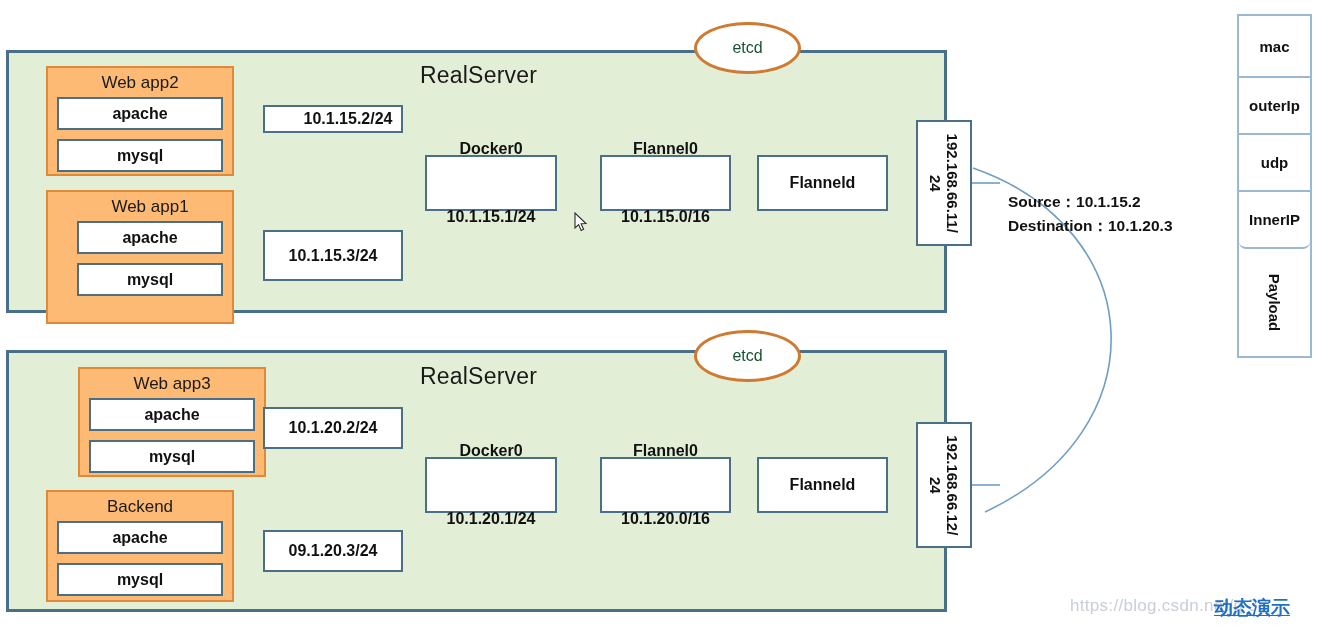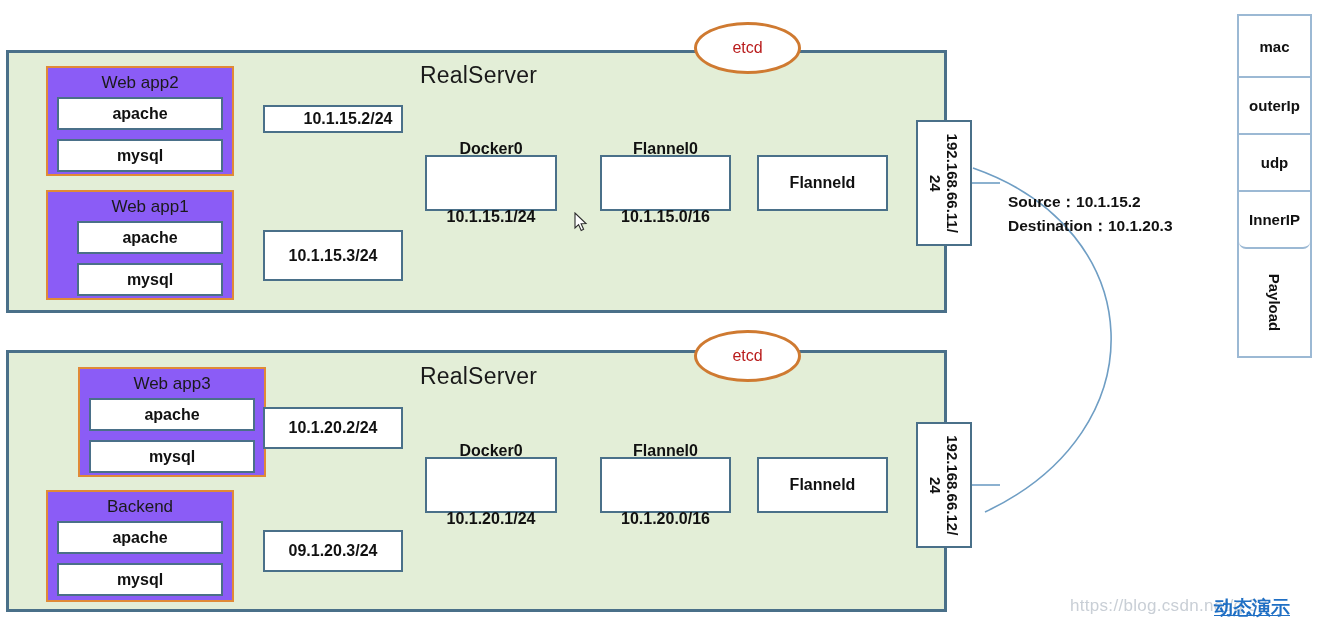"etcd" .etcd { color: #b91c1c -> #14532d }
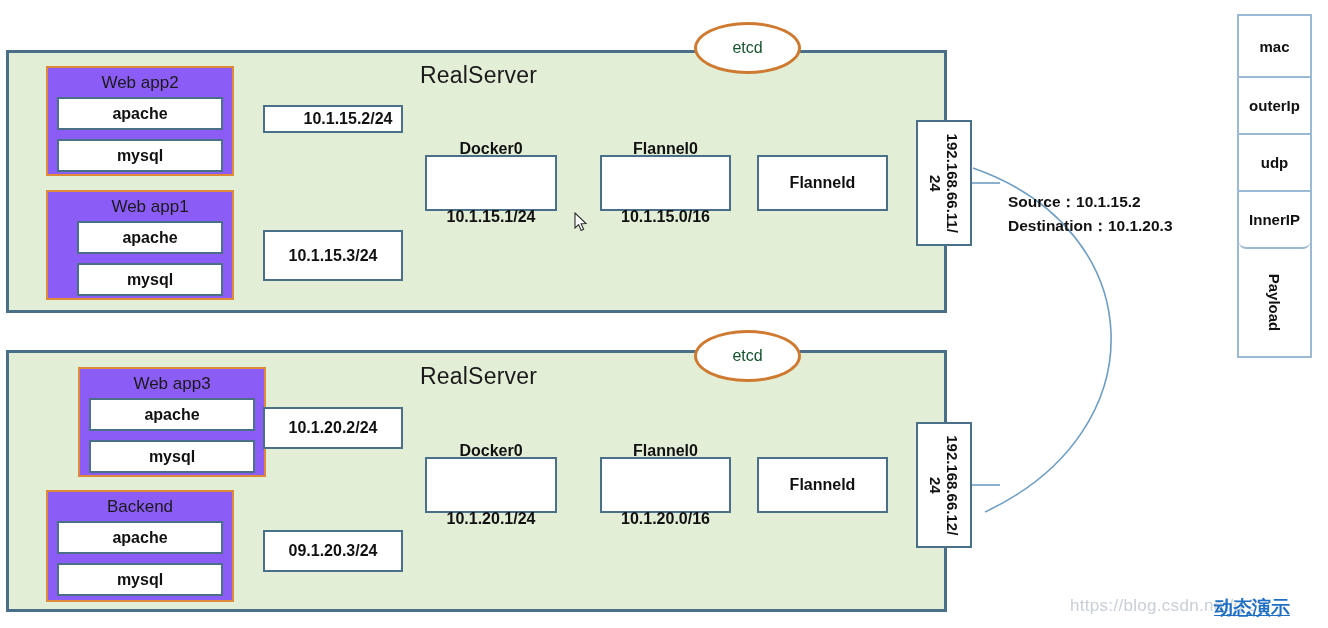"Web app2" .appgroup { background: #8b5cf6 -> #fdba74 }
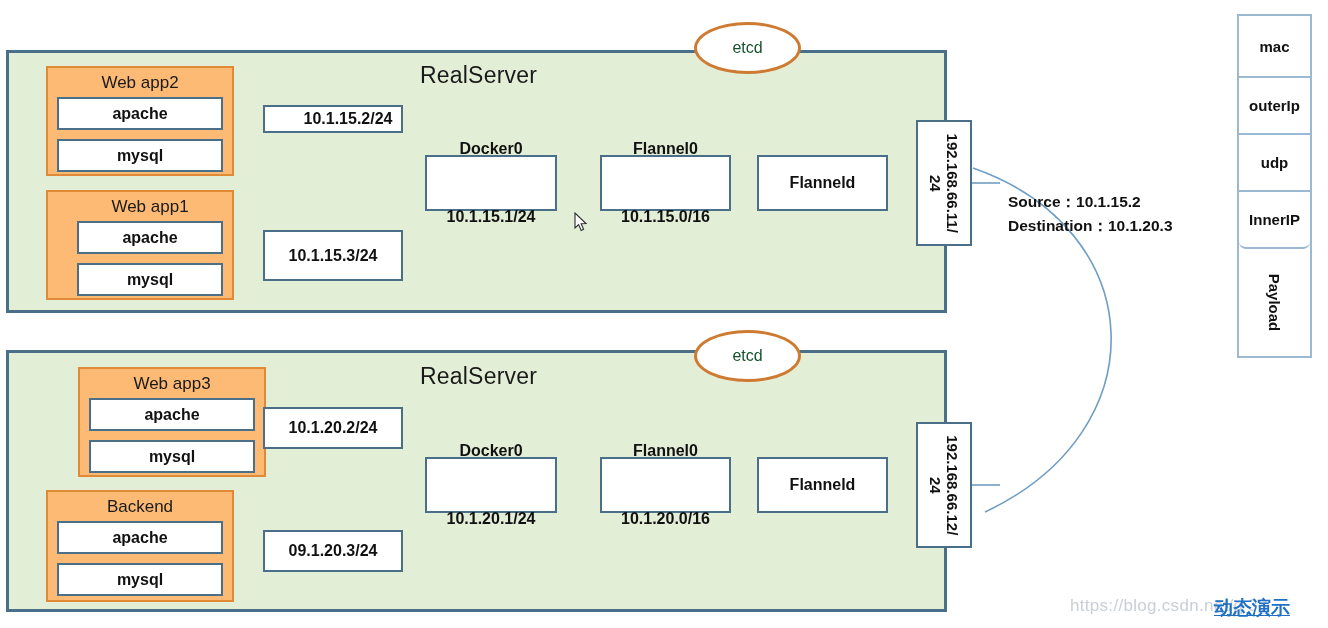"Web app1" div.appgroup { height: 110px -> 134px }
